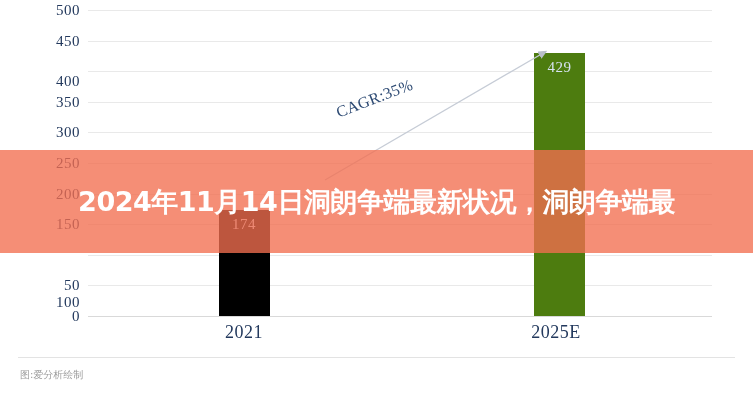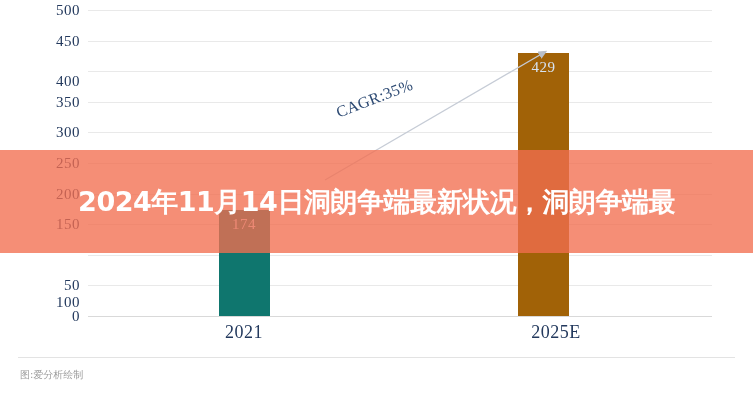"429" div.bar { background: #a16207 -> #4d7c0f; left: 430px -> 446px }
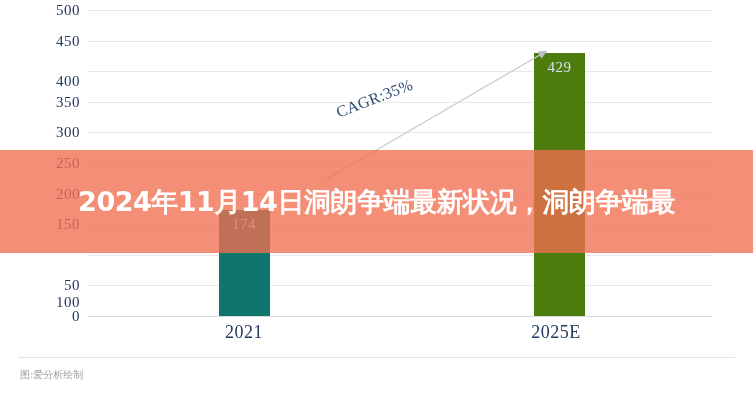"174" div.bar { background: #0f766e -> #000000 }
